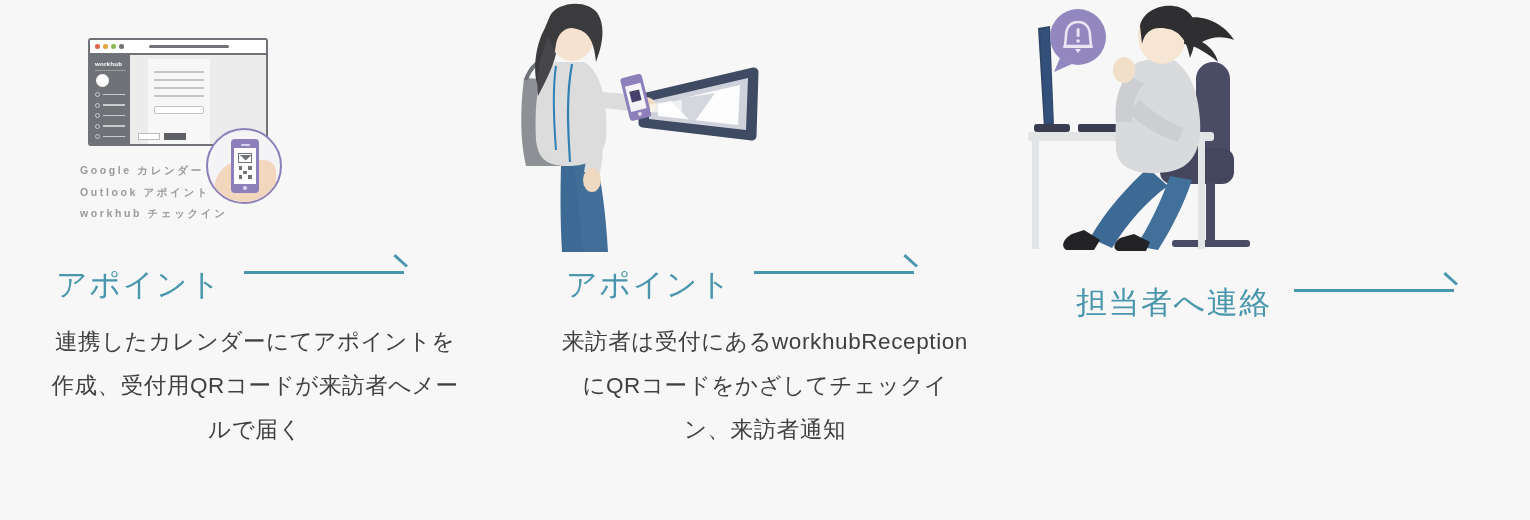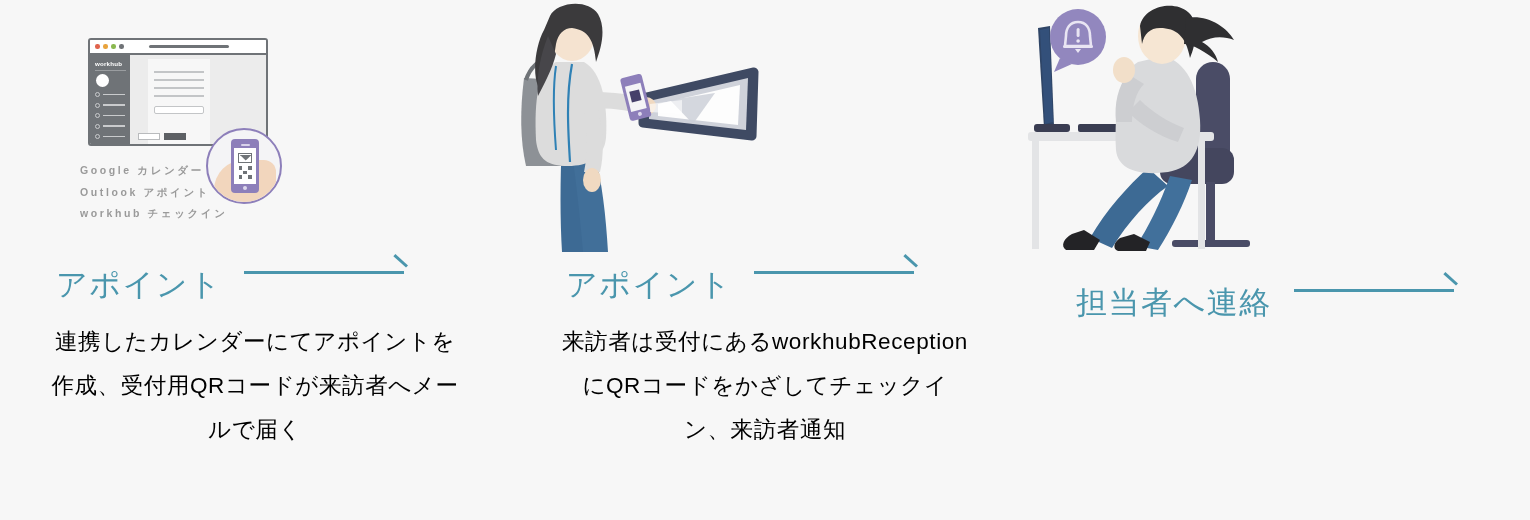"連携したカレンダーにてアポイントを作成、受付用QRコードが来訪者へメールで届く" .body-text { color: #000000 -> #404040 }
